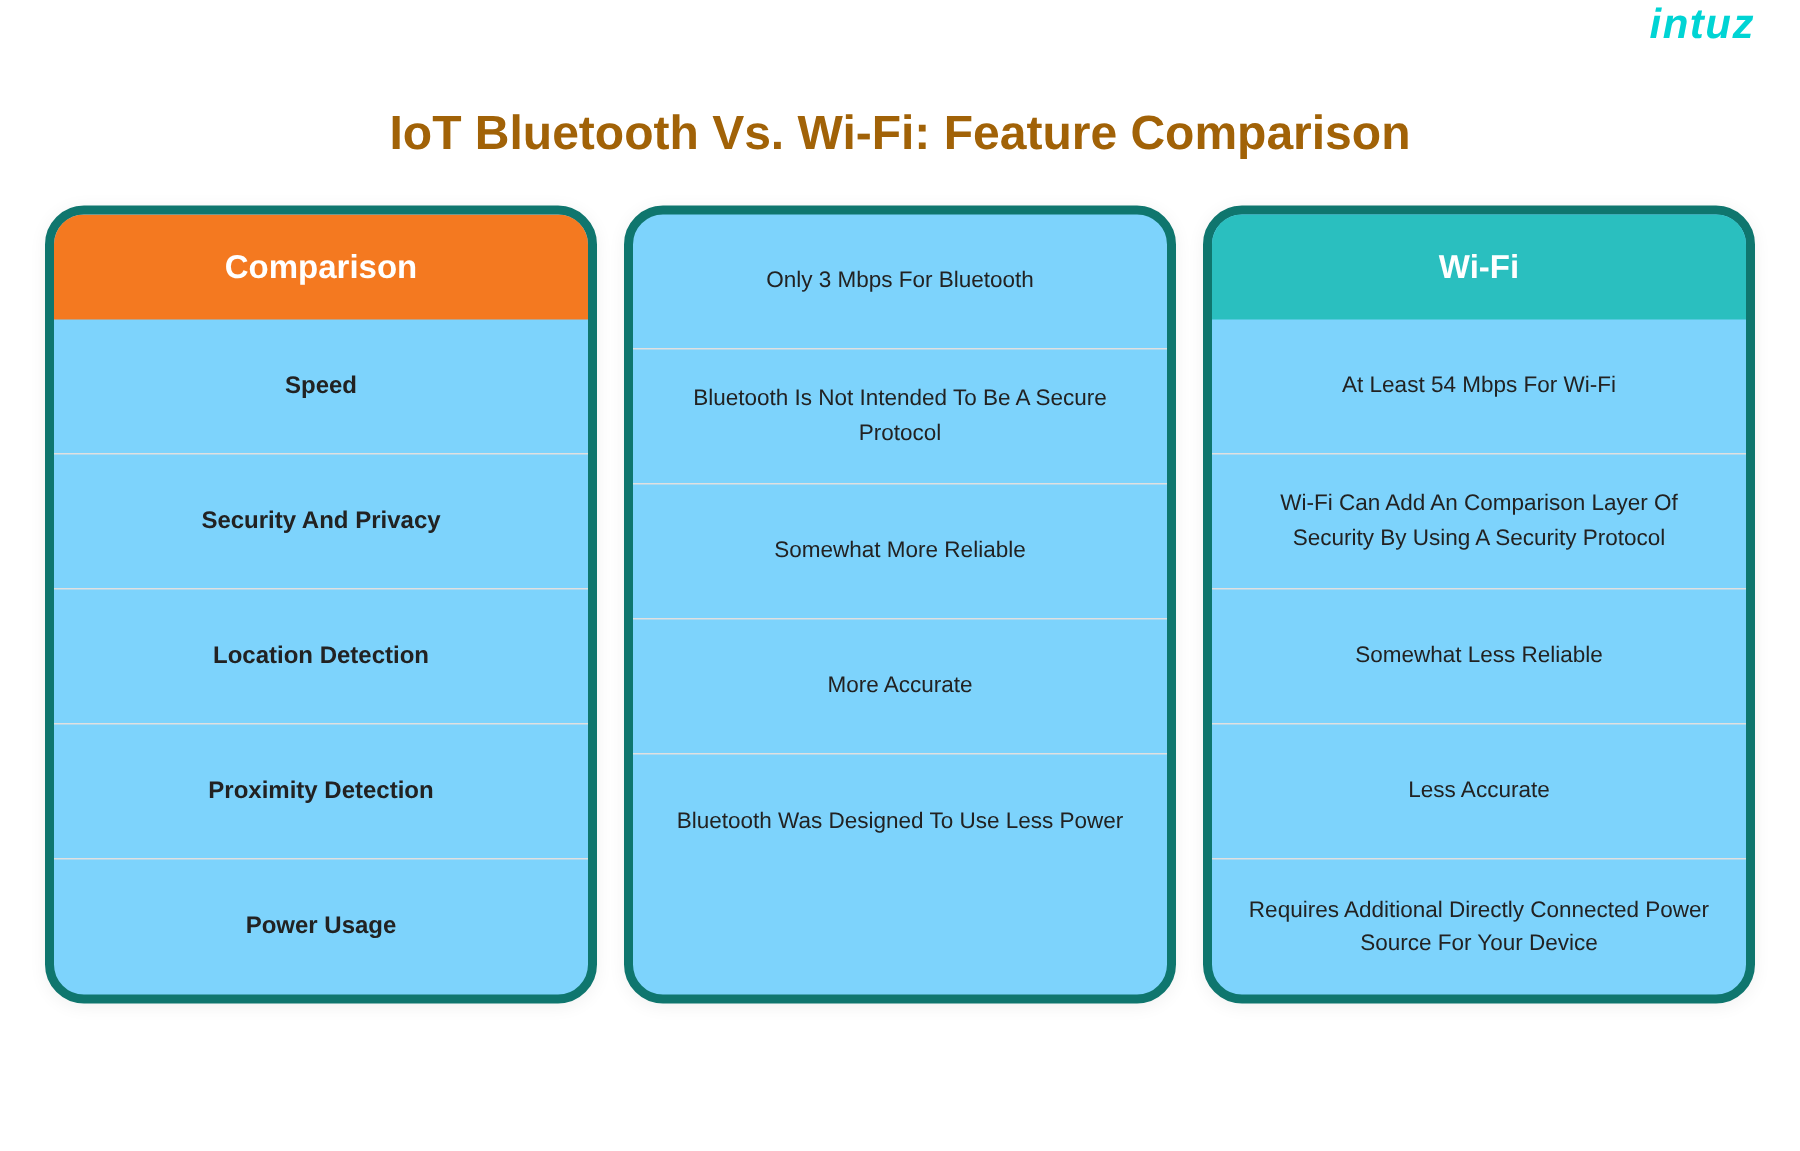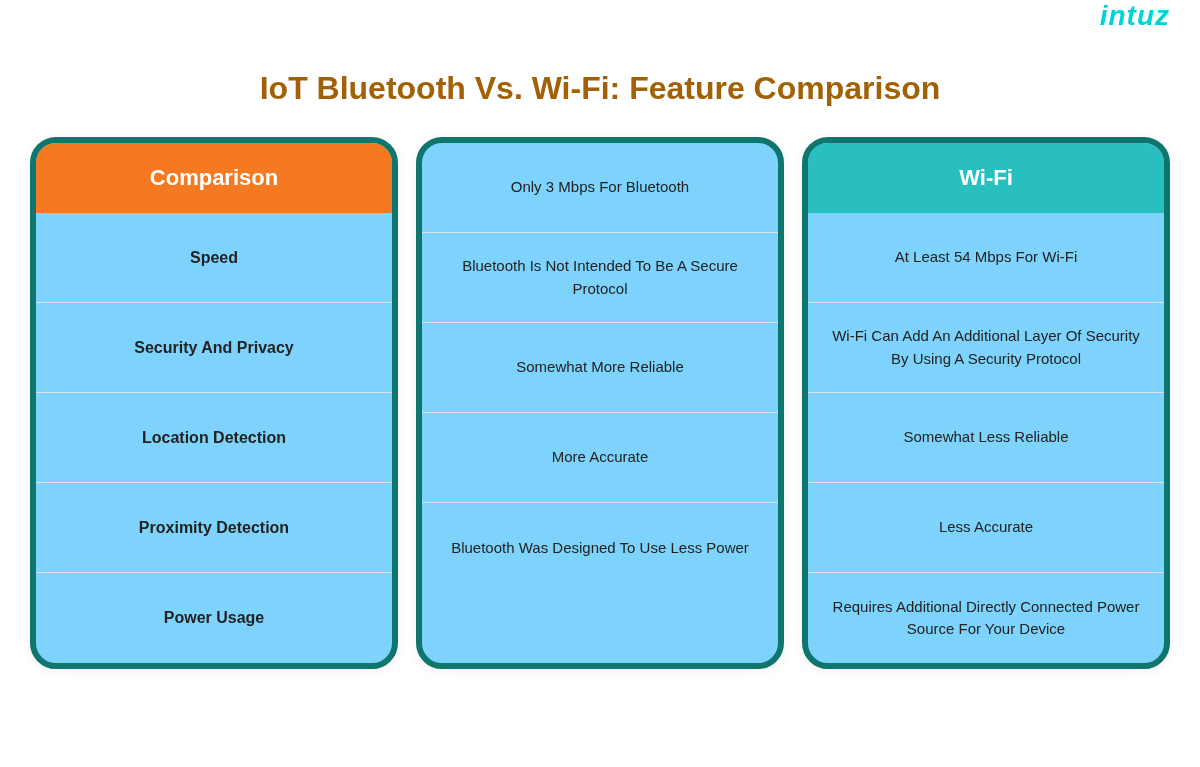"Wi-Fi Can Add An Additional" div.cell { text: Additional -> Comparison }
